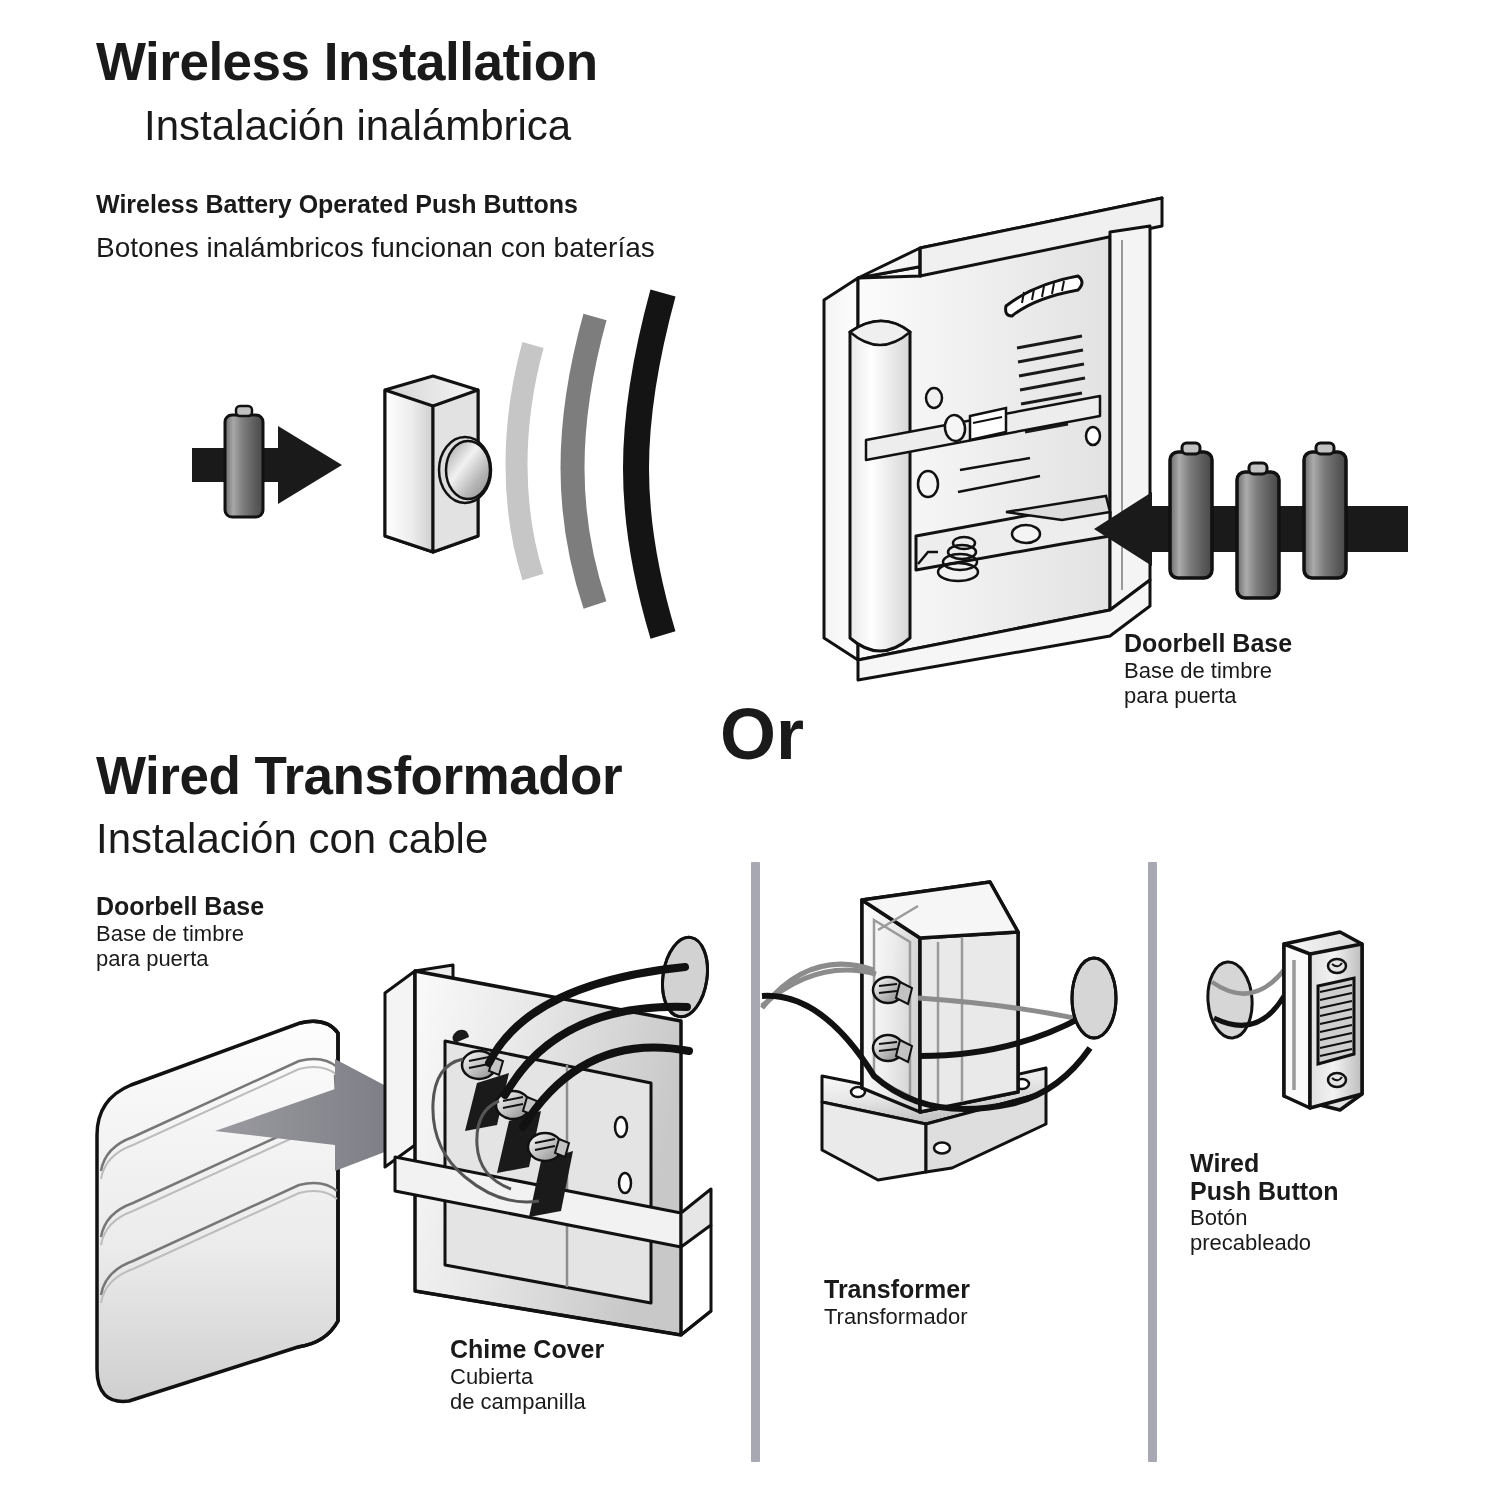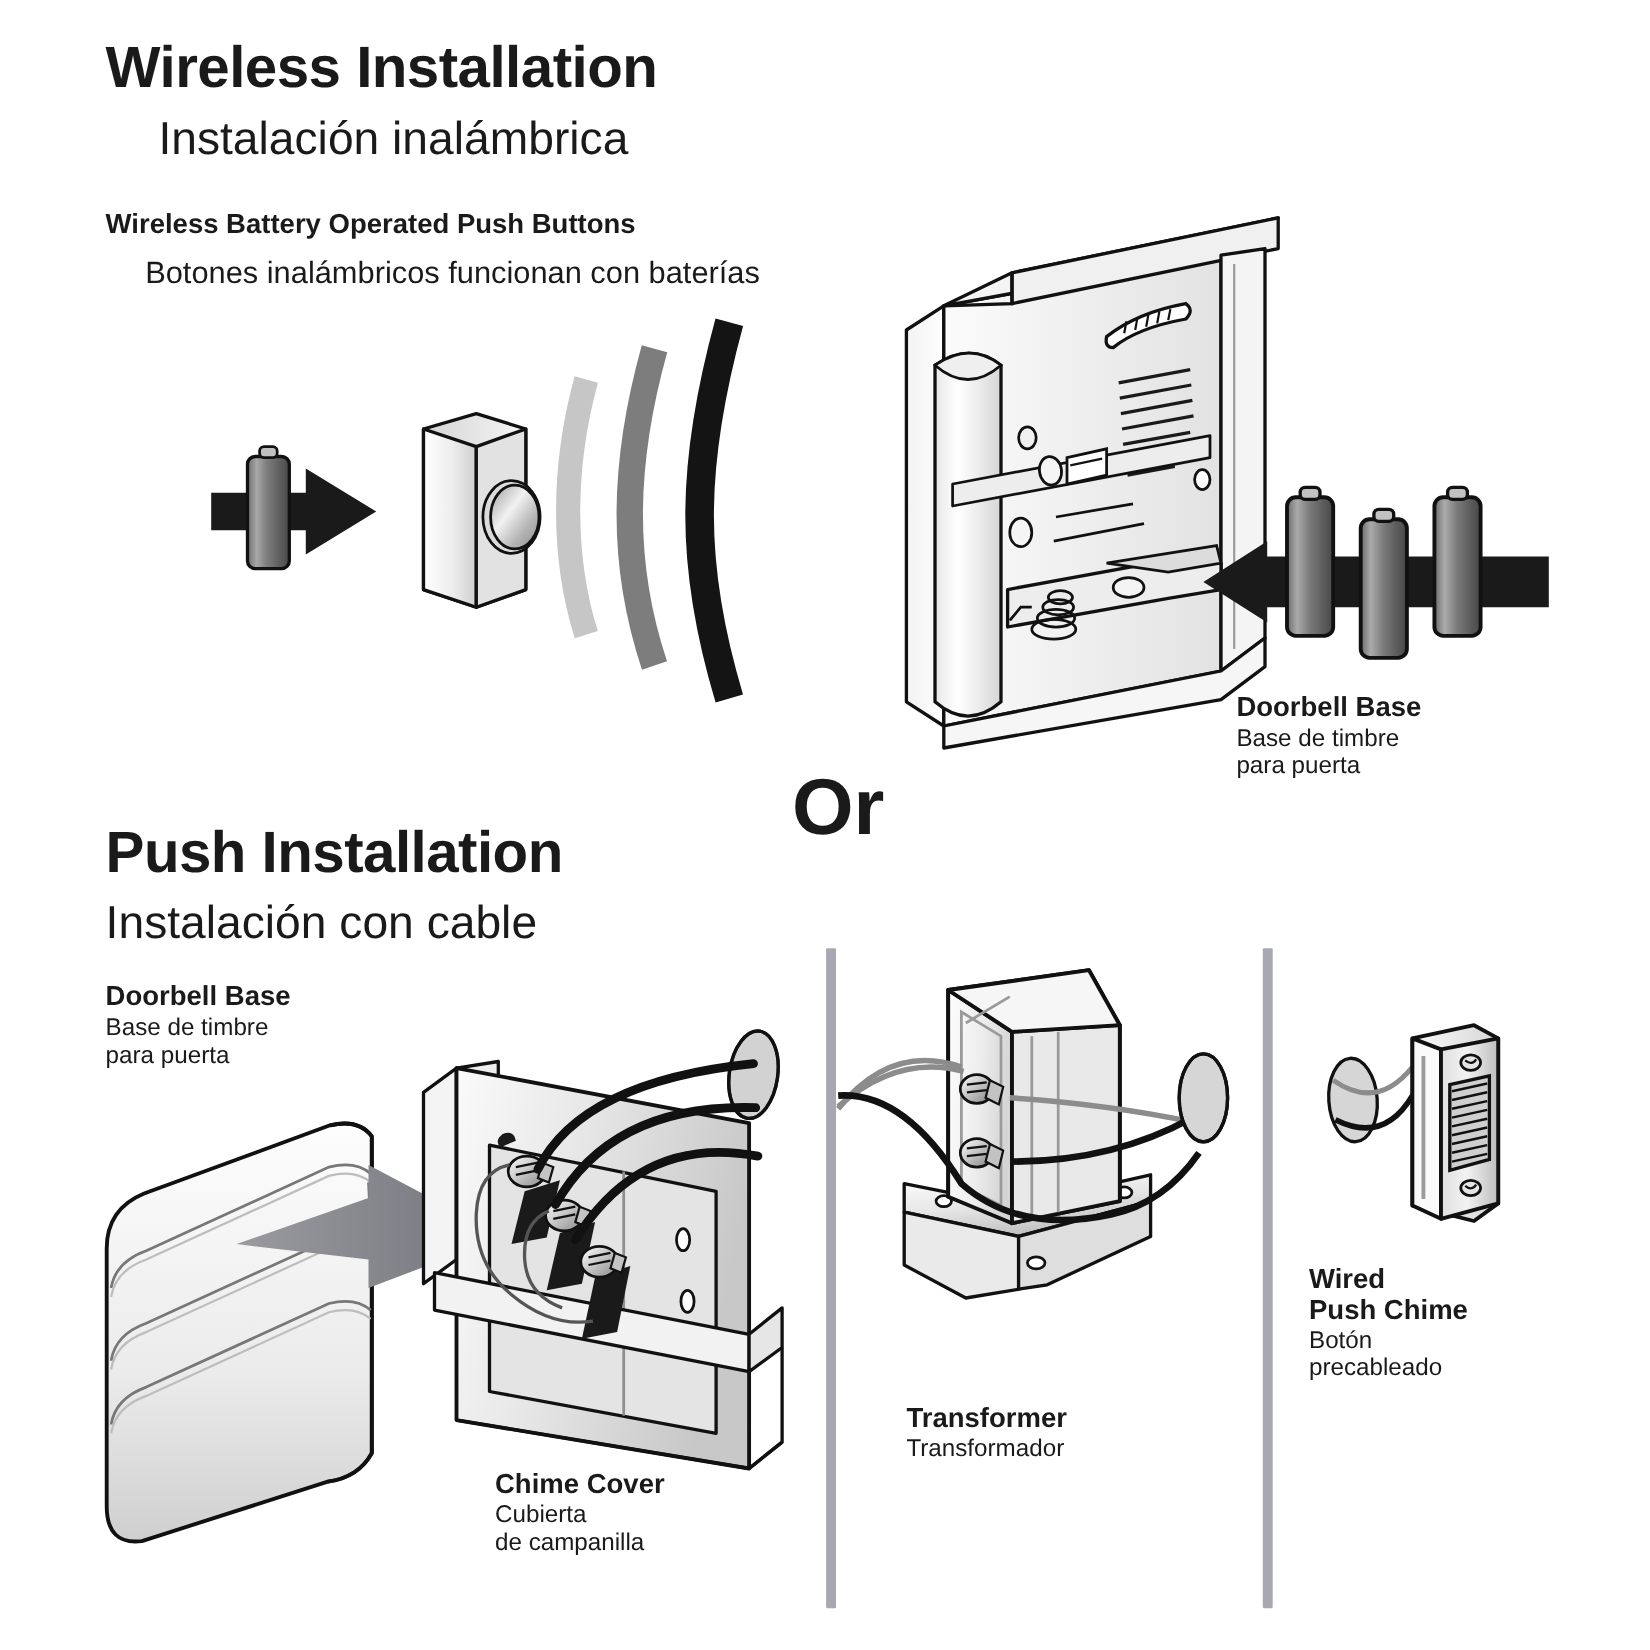"Botones inalámbricos funcionan con" .h2sub { margin-left: 36px -> none }
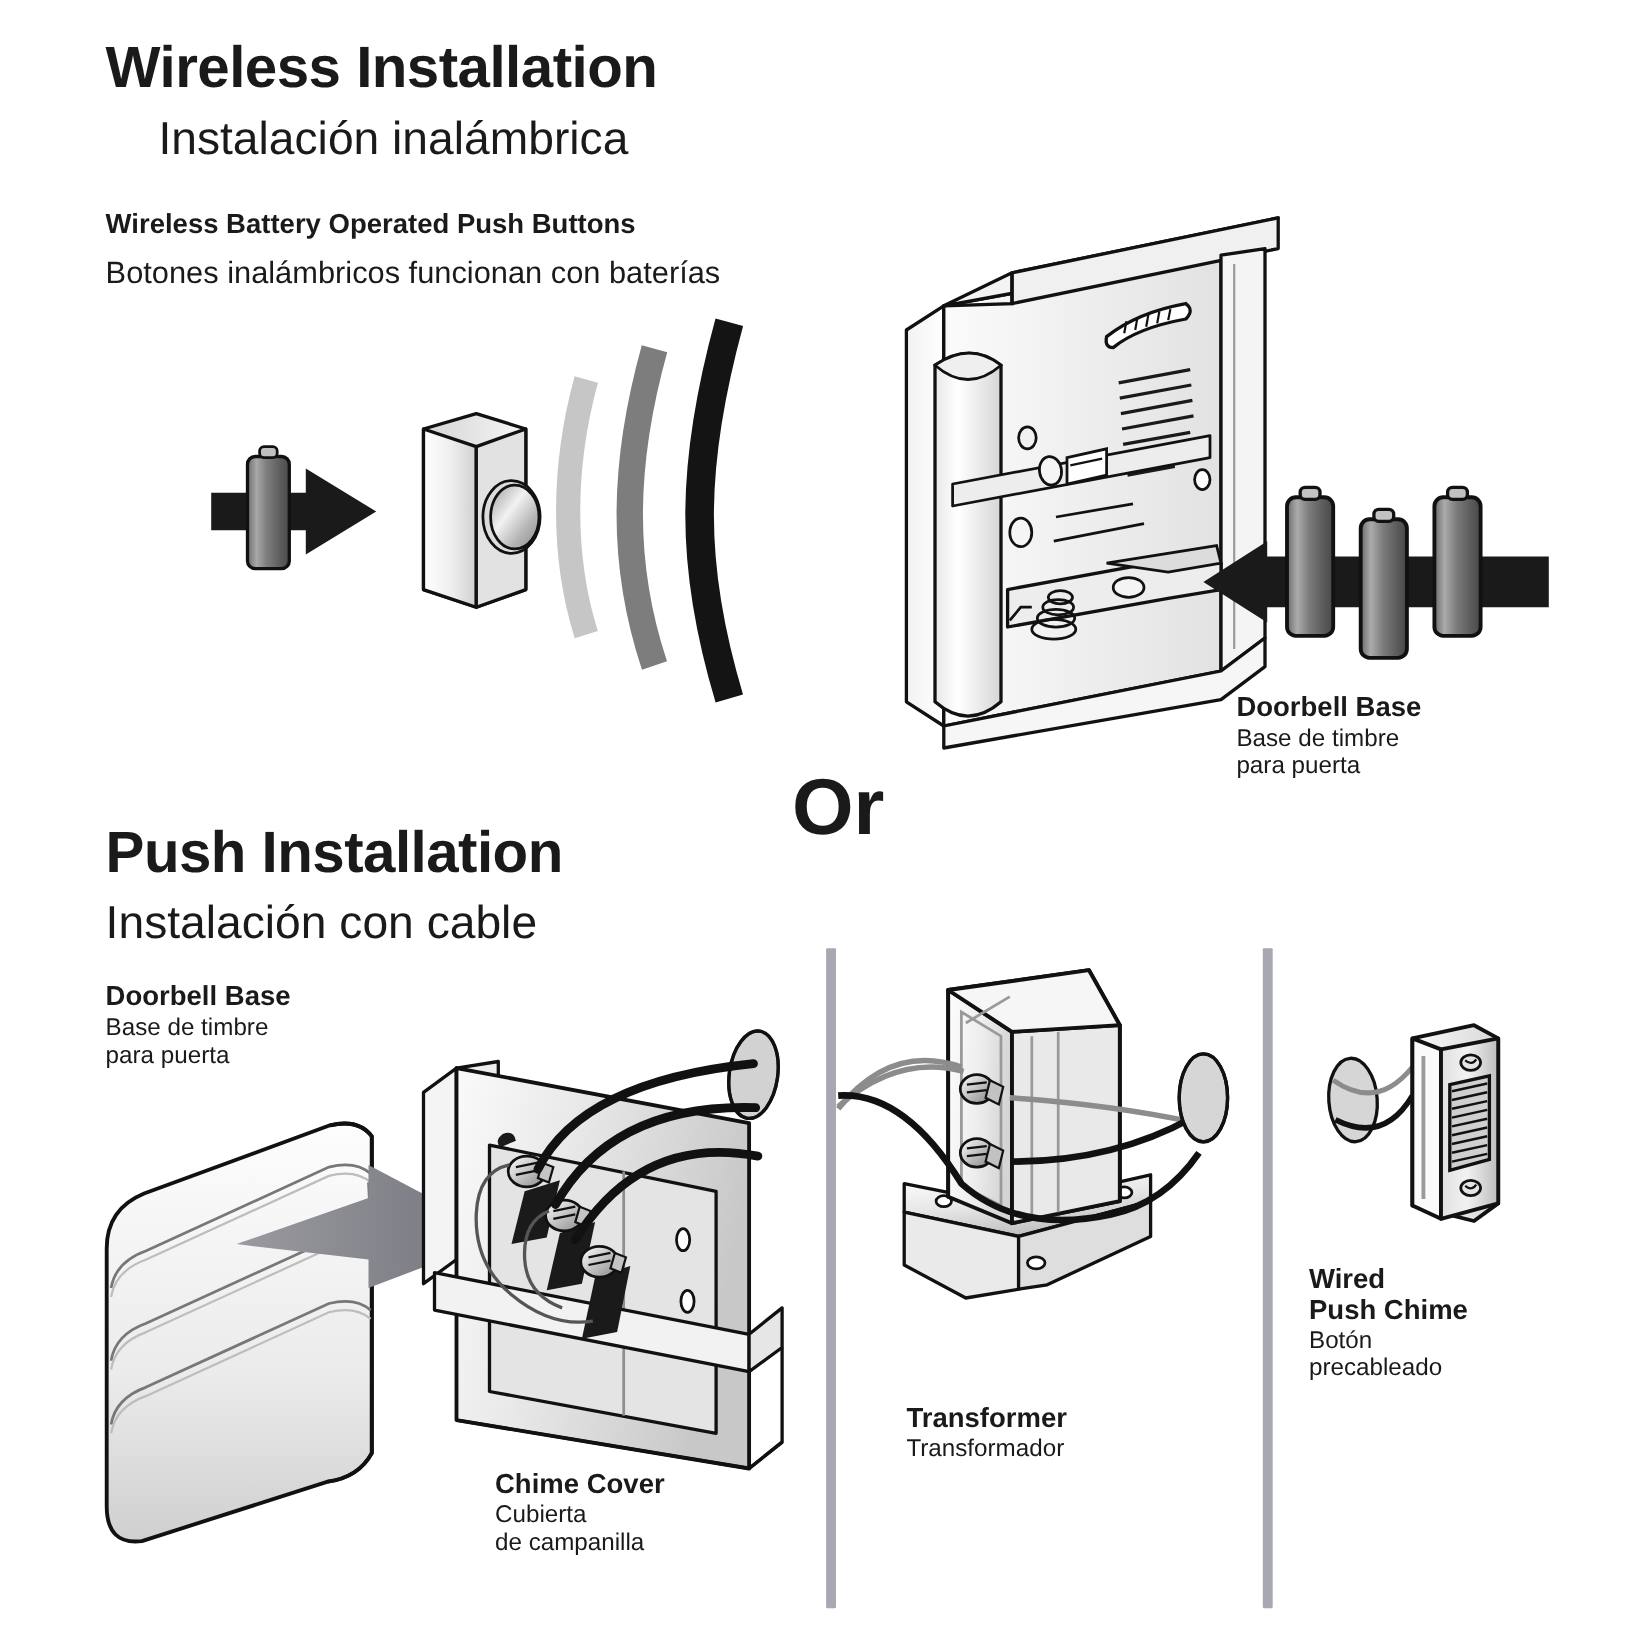"Push Installation" div.abs { text: Push Installation -> Wired Transformador }
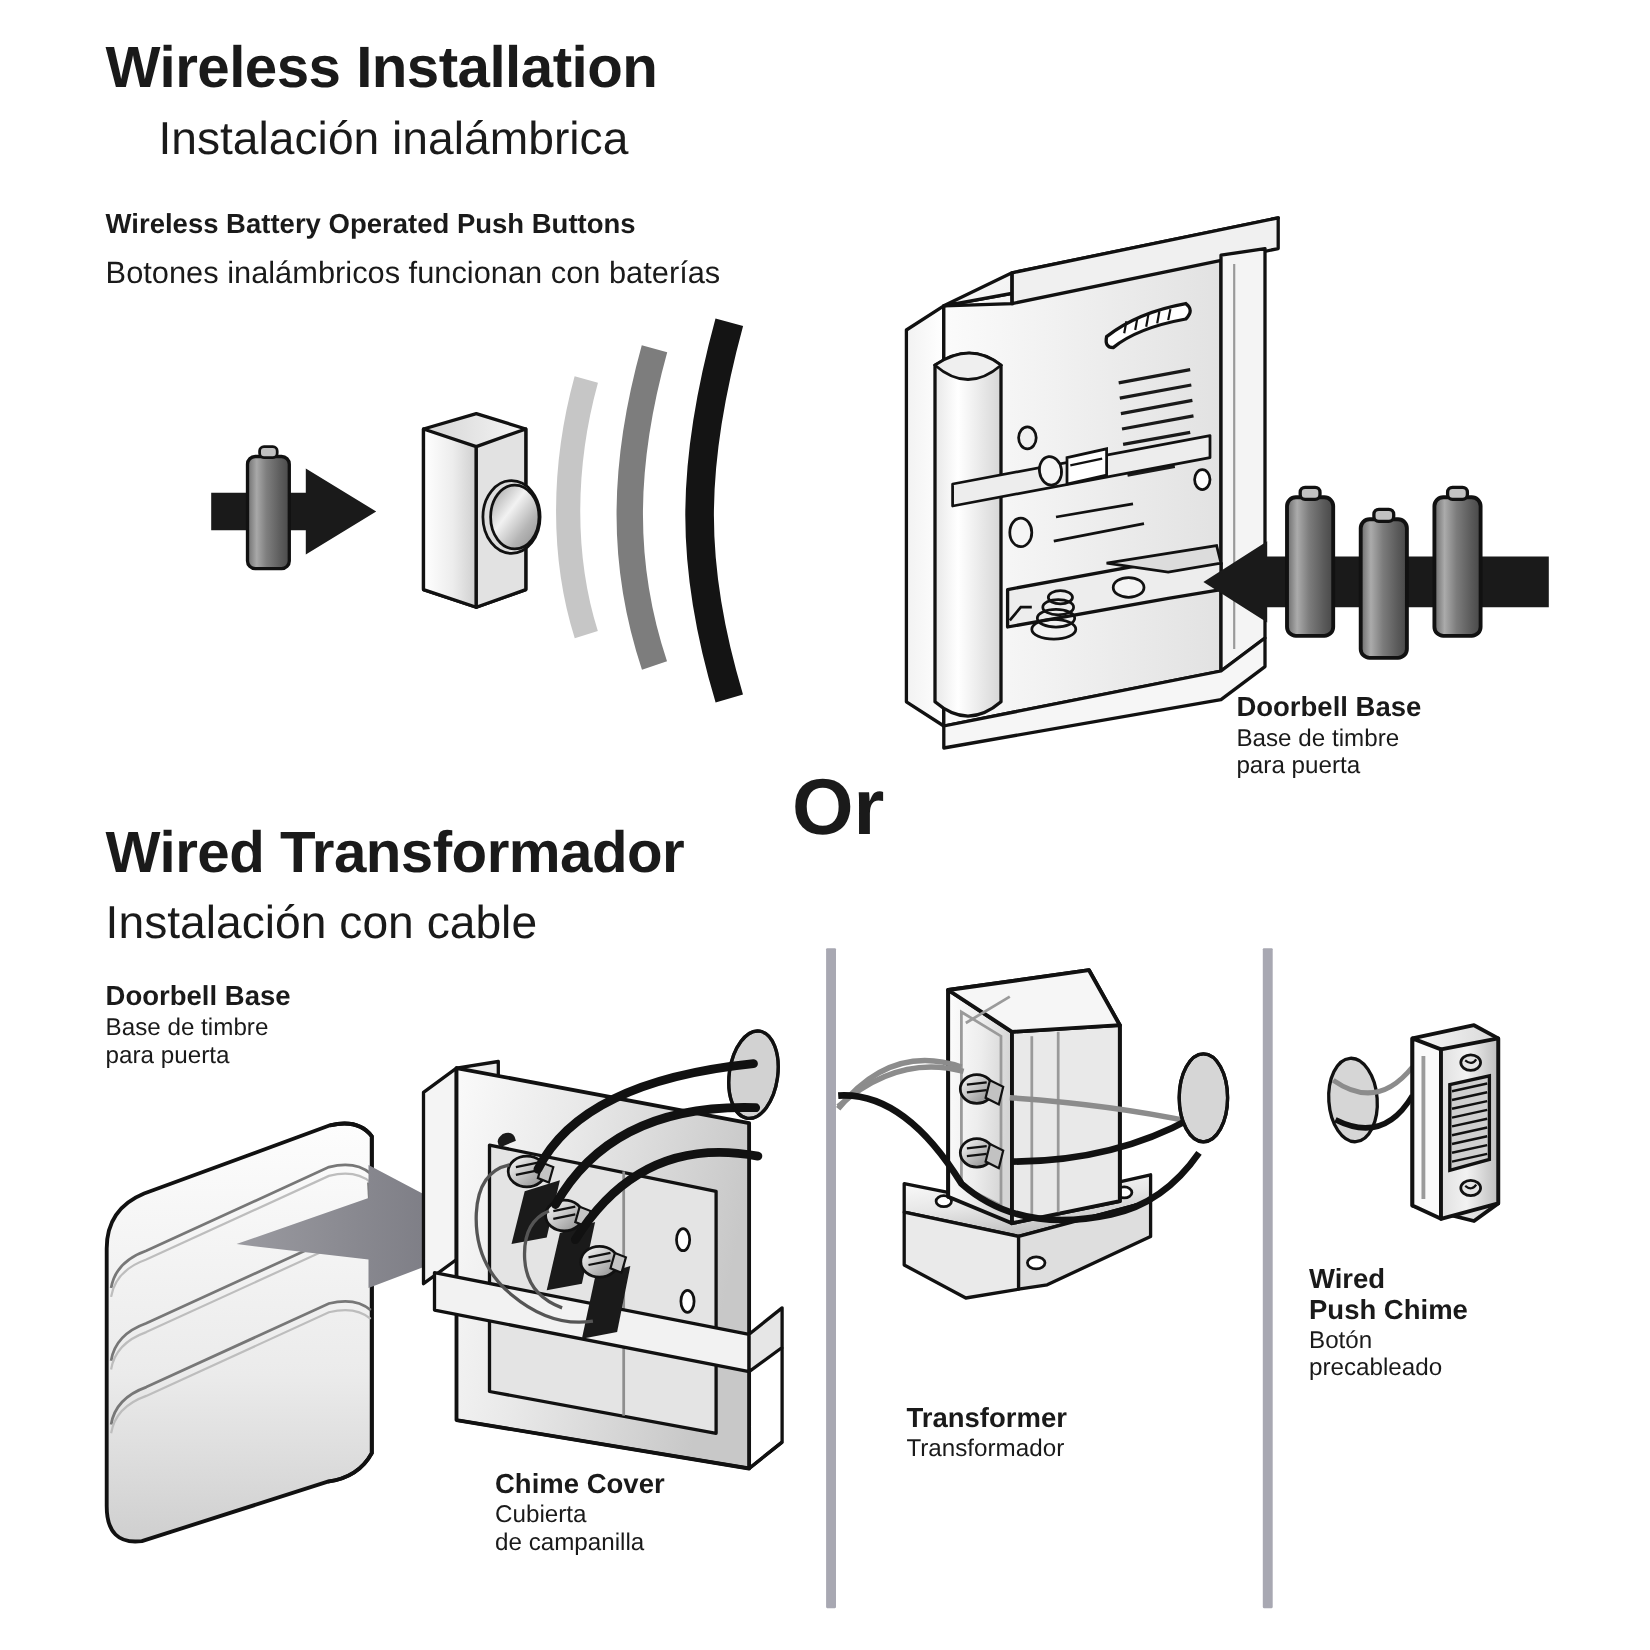"Push Chime" div.lbl-t { text: Chime -> Button }
